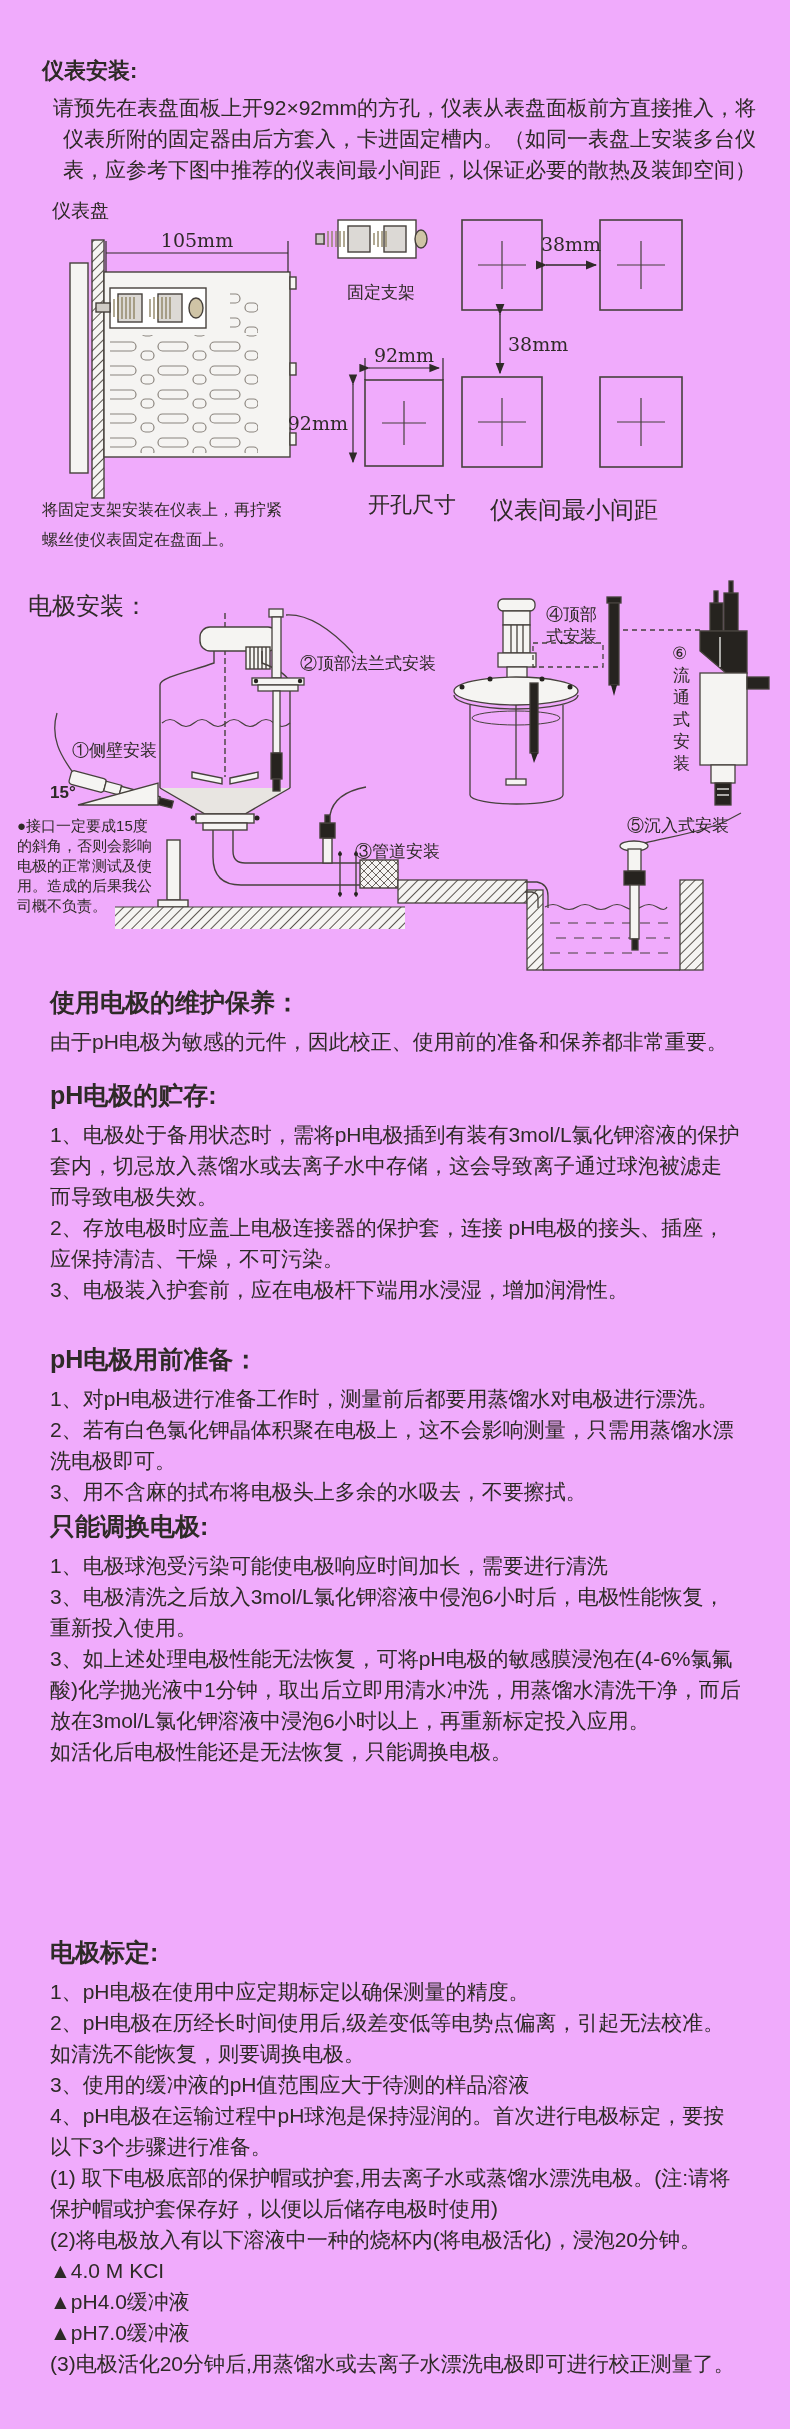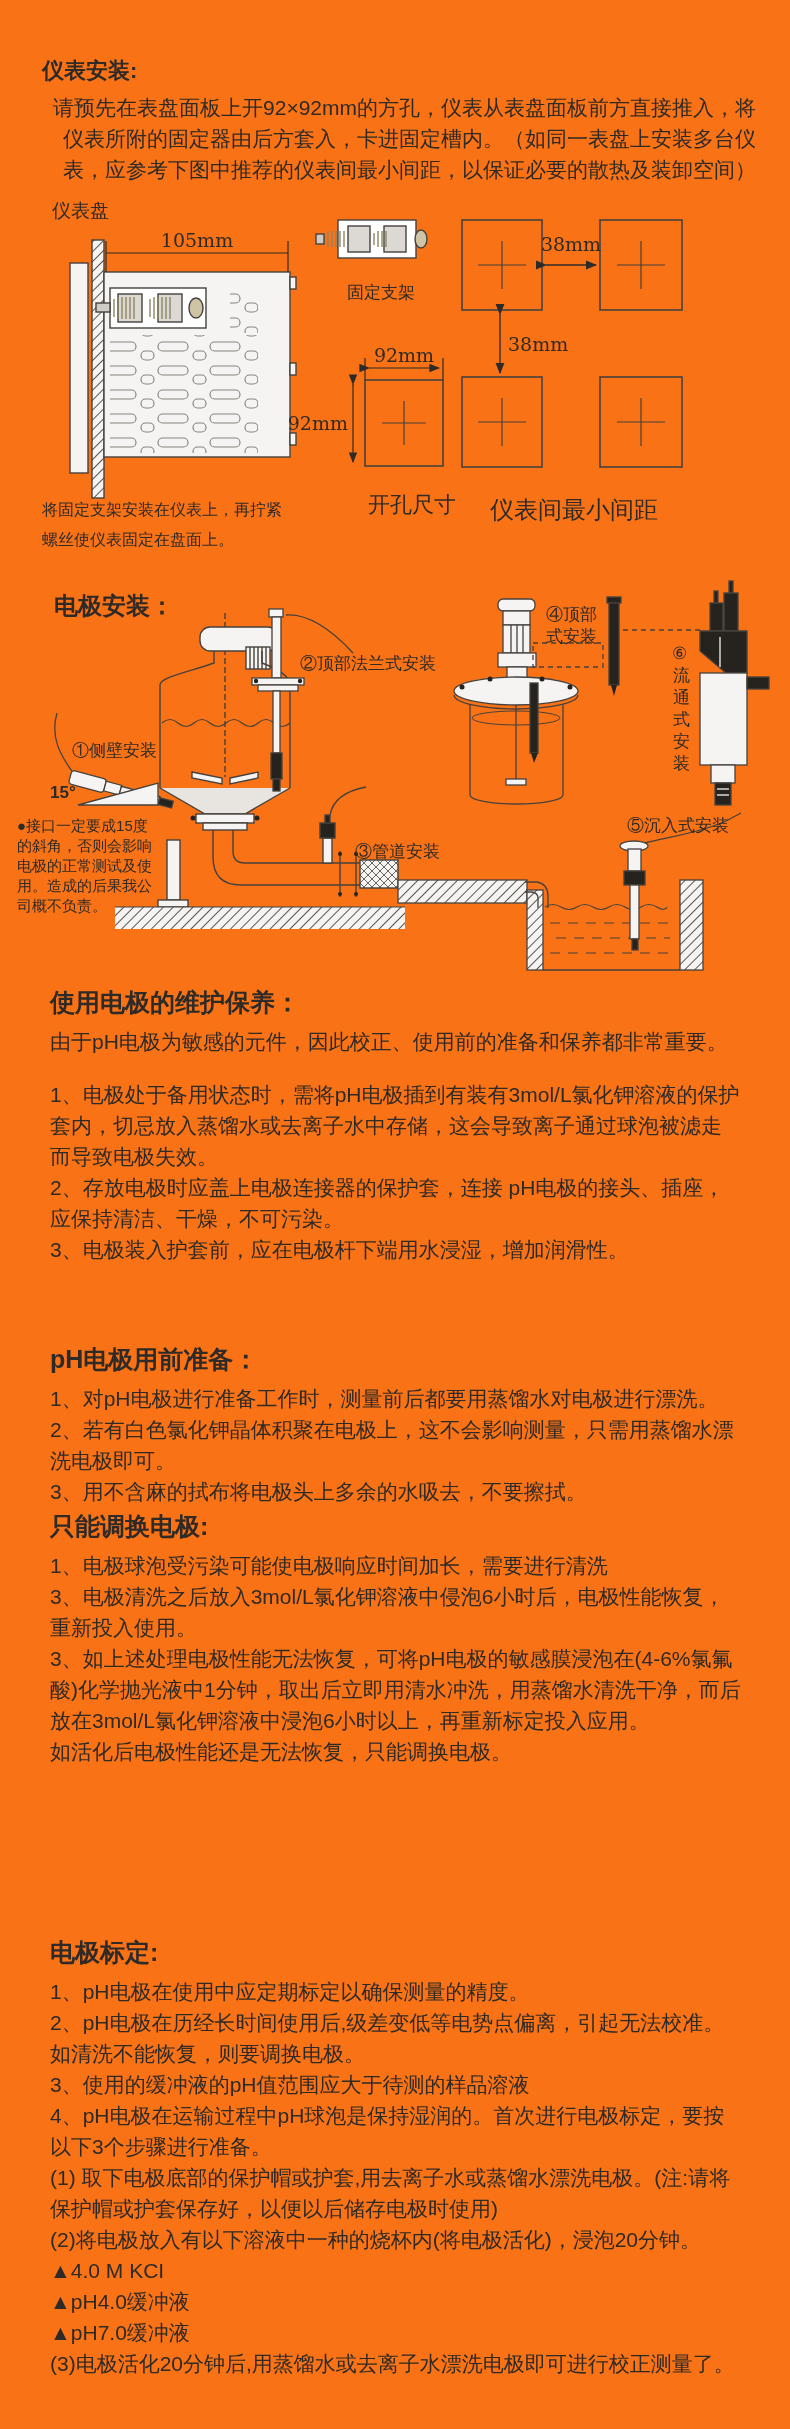"仪表安装:" .page { background: #f97316 -> #f0abfc }
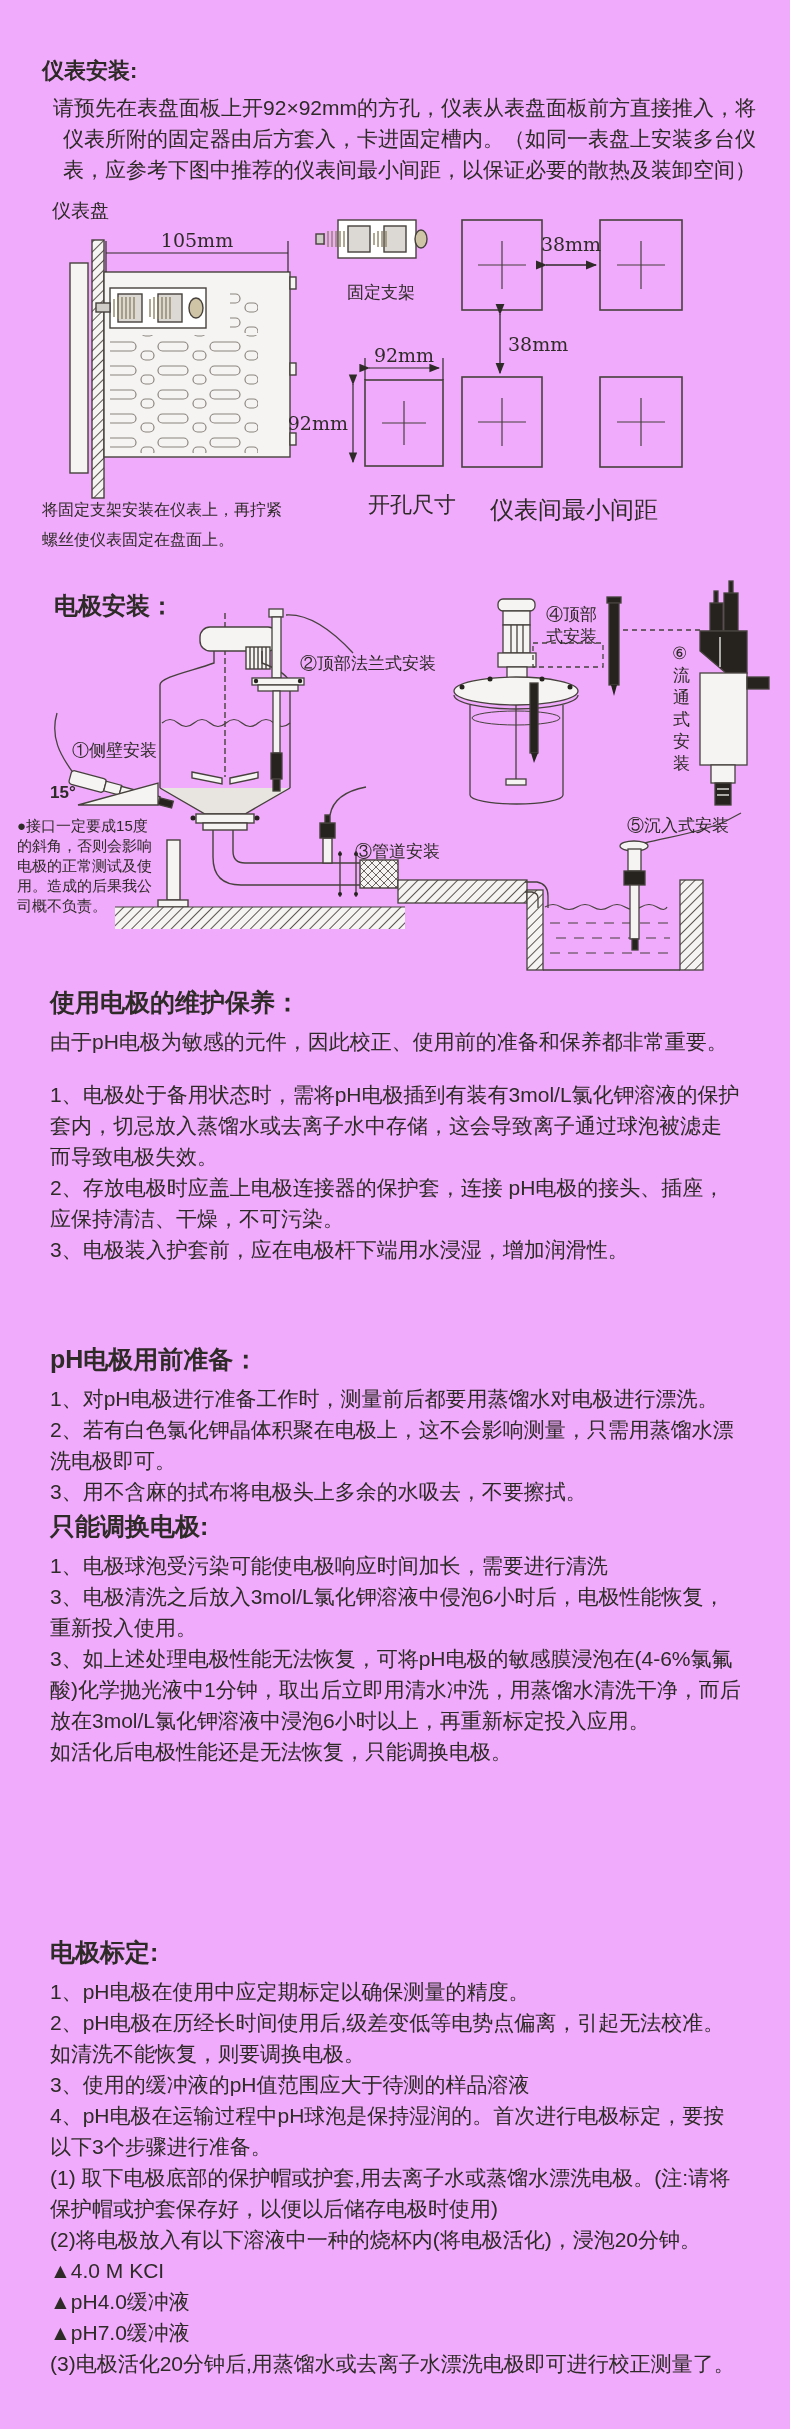"电极安装：" .elec-heading { font-weight: bold -> normal; left: 54px -> 28px }
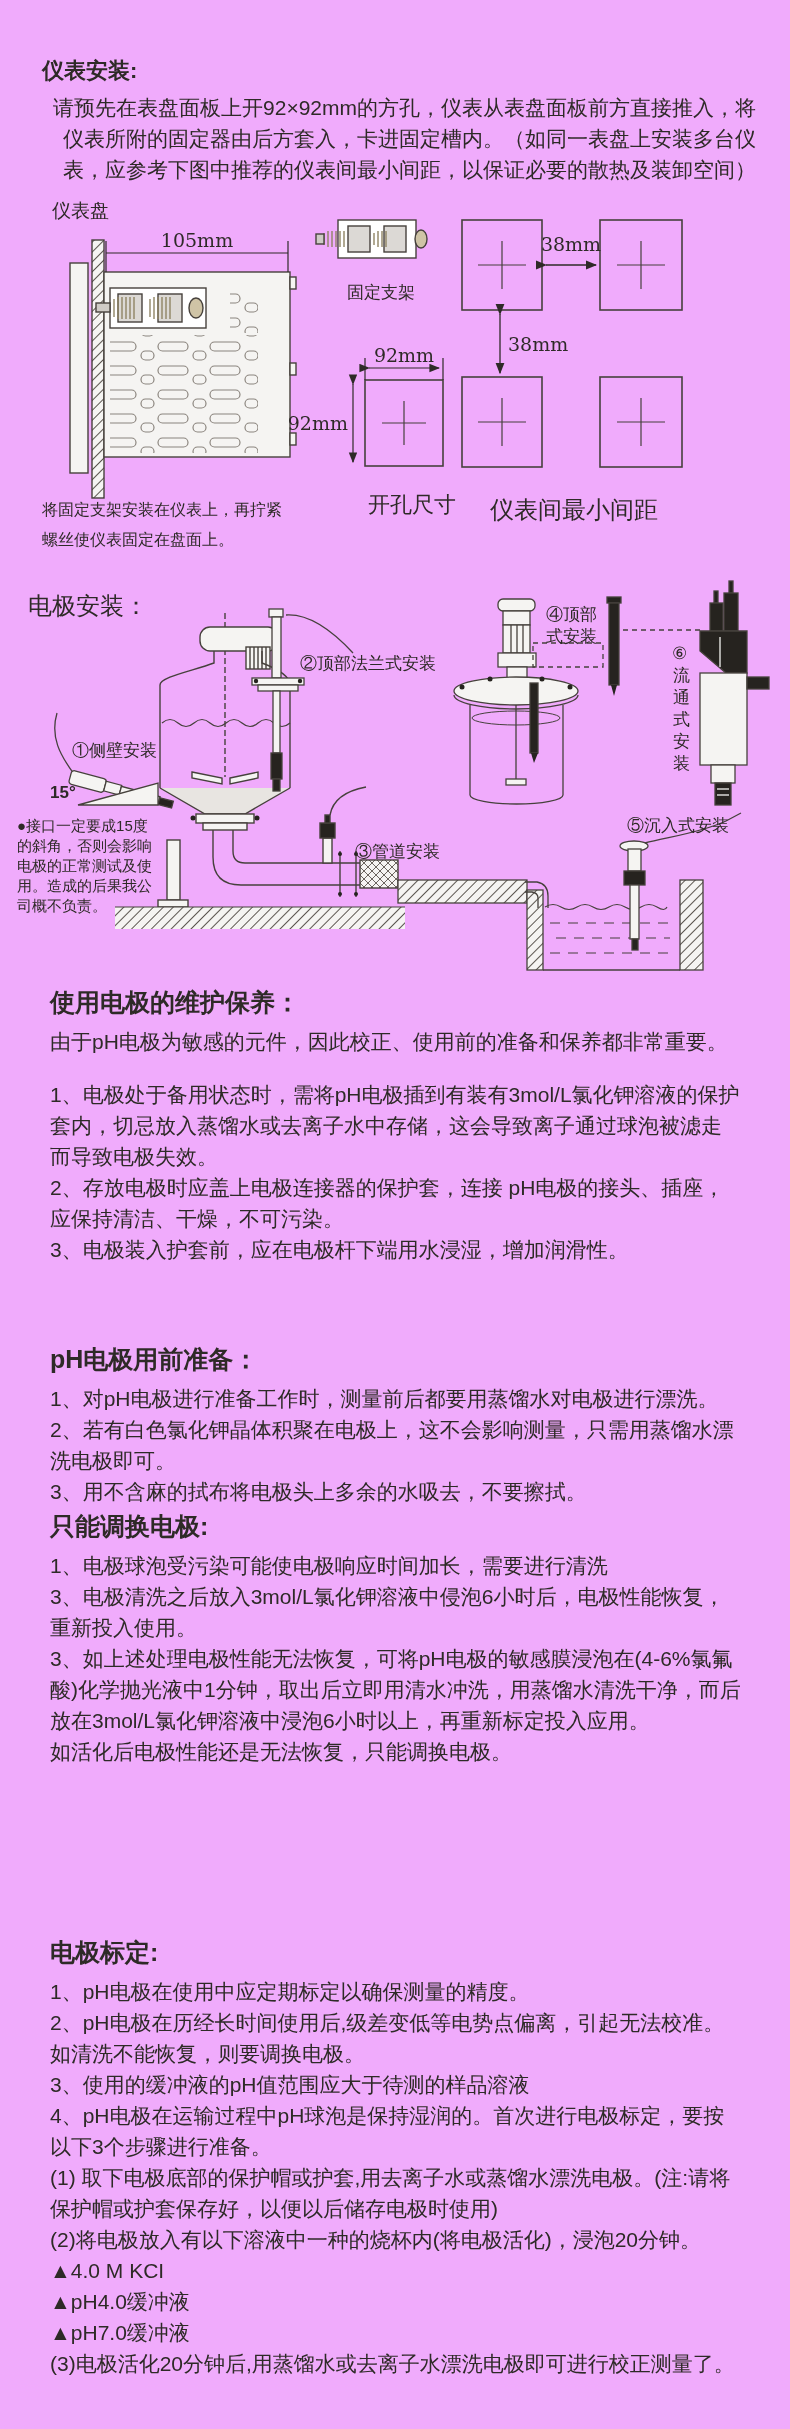"pH电极的贮存:" h2.h-sec { html: none -> <h2>pH电极的贮存:</h2> }
